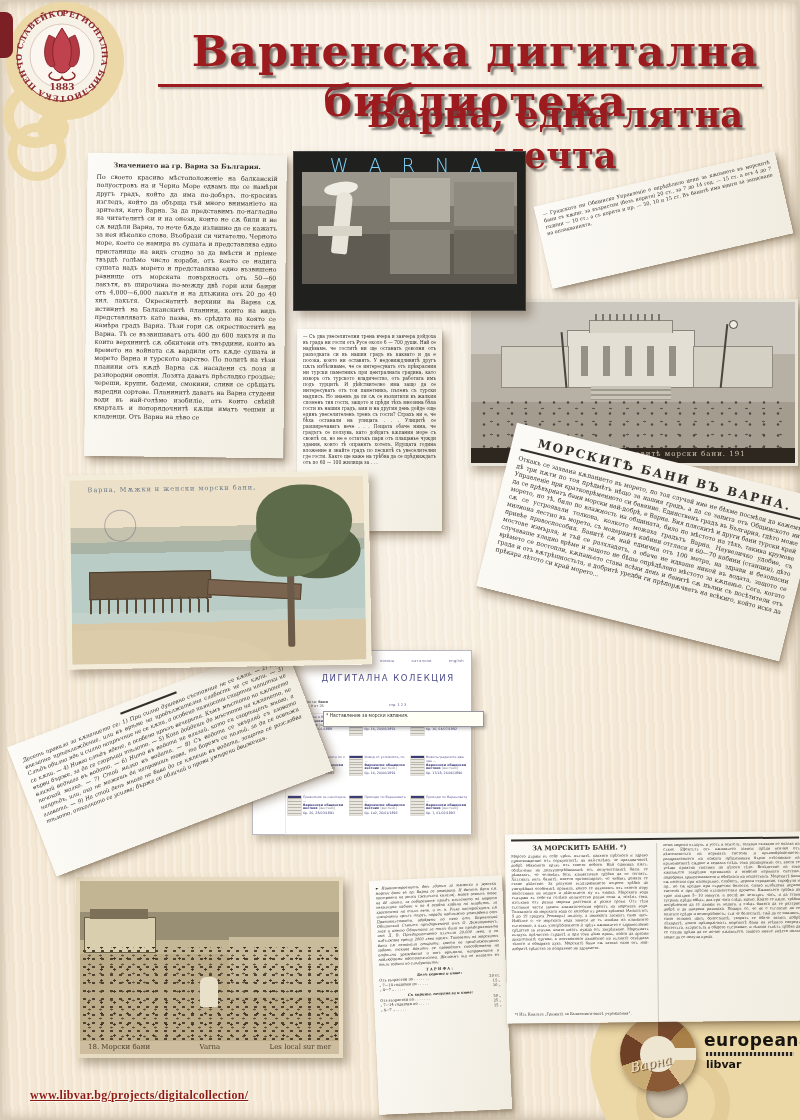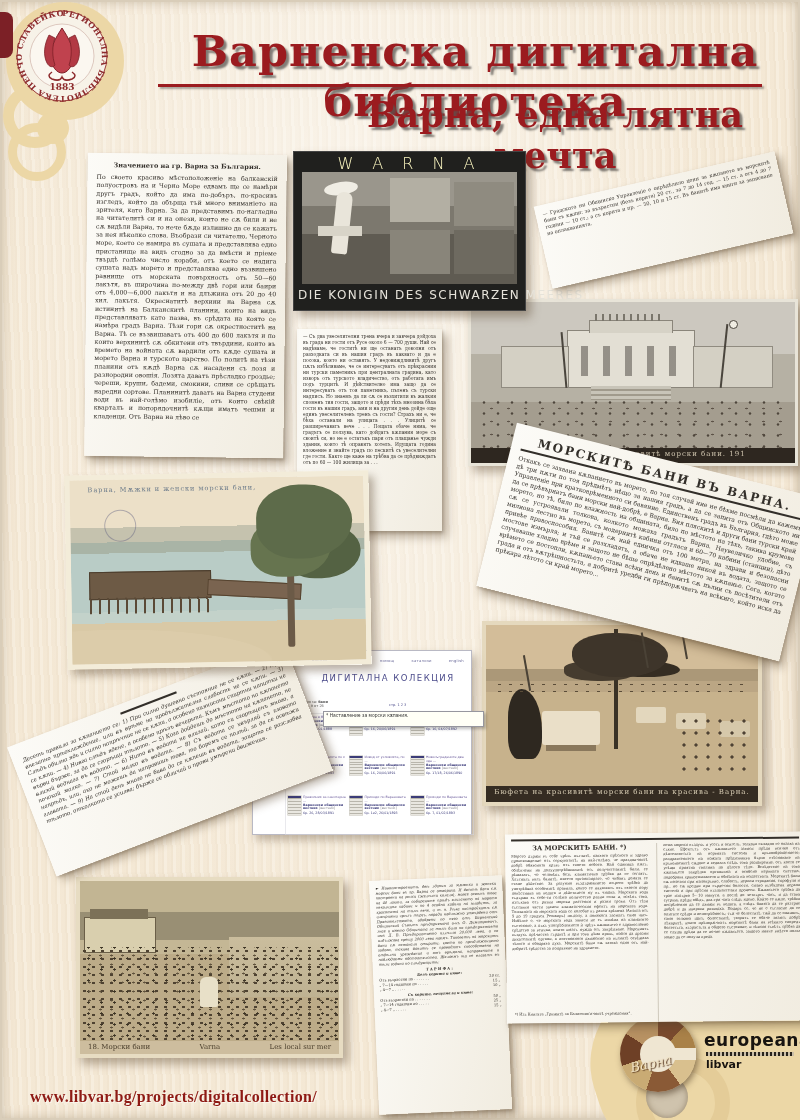"W A R N A" div.abs { color: #fef9c3 -> #7dd3fc; font-size: 16px -> 19px }
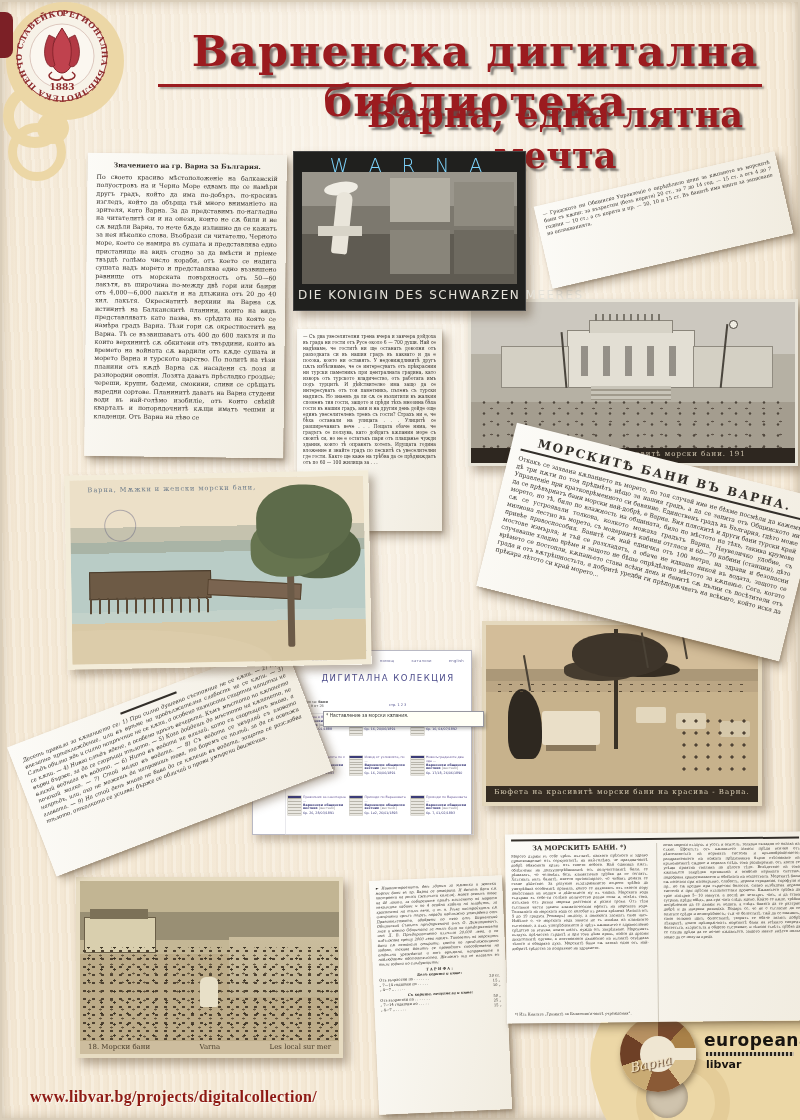"DIE KONIGIN DES SCHWARZEN MEERES" div.capstrip { html: <div>DIE KONIGIN DES SCHWARZEN MEERES</div> -> none }
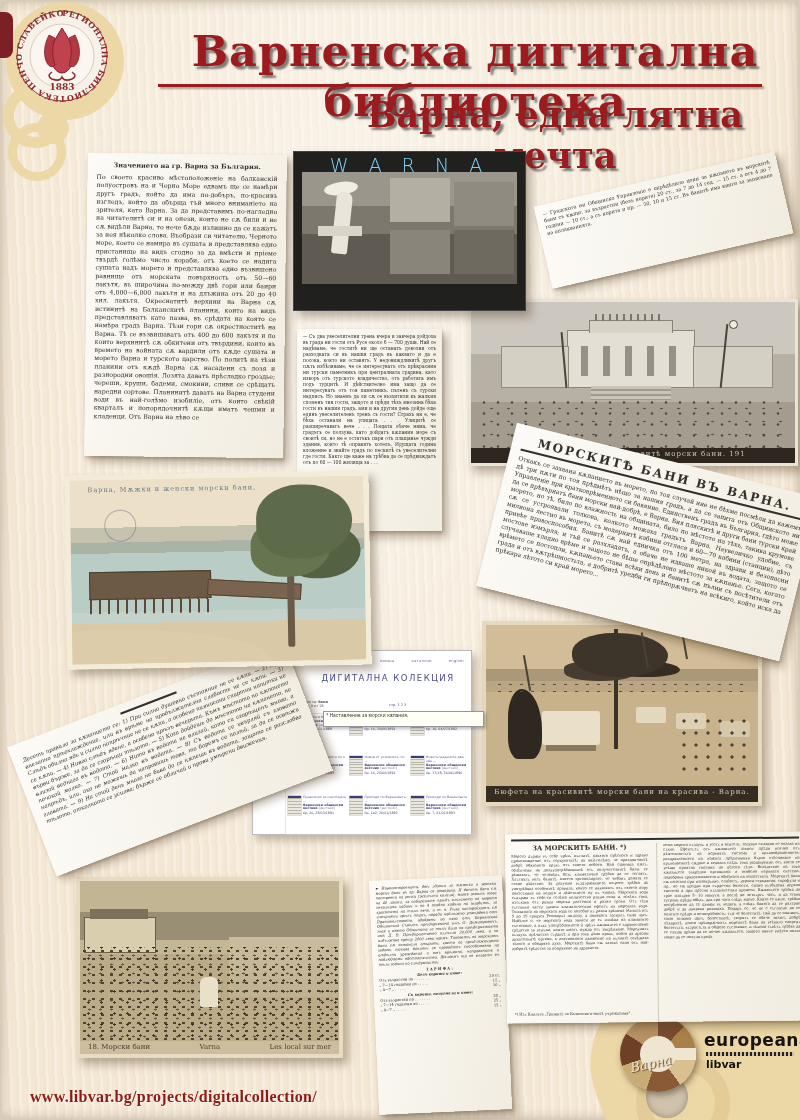"Бюфета на красивитѣ морски бани" div.abs { html: <div> <div></div> <div></div> <div></div> <div></div> <div></div> <div></div> <div></div> <div></div> <div></div> <div>Бюфета на красивитѣ морски бани на красива - Варна.</div> </div> -> none }
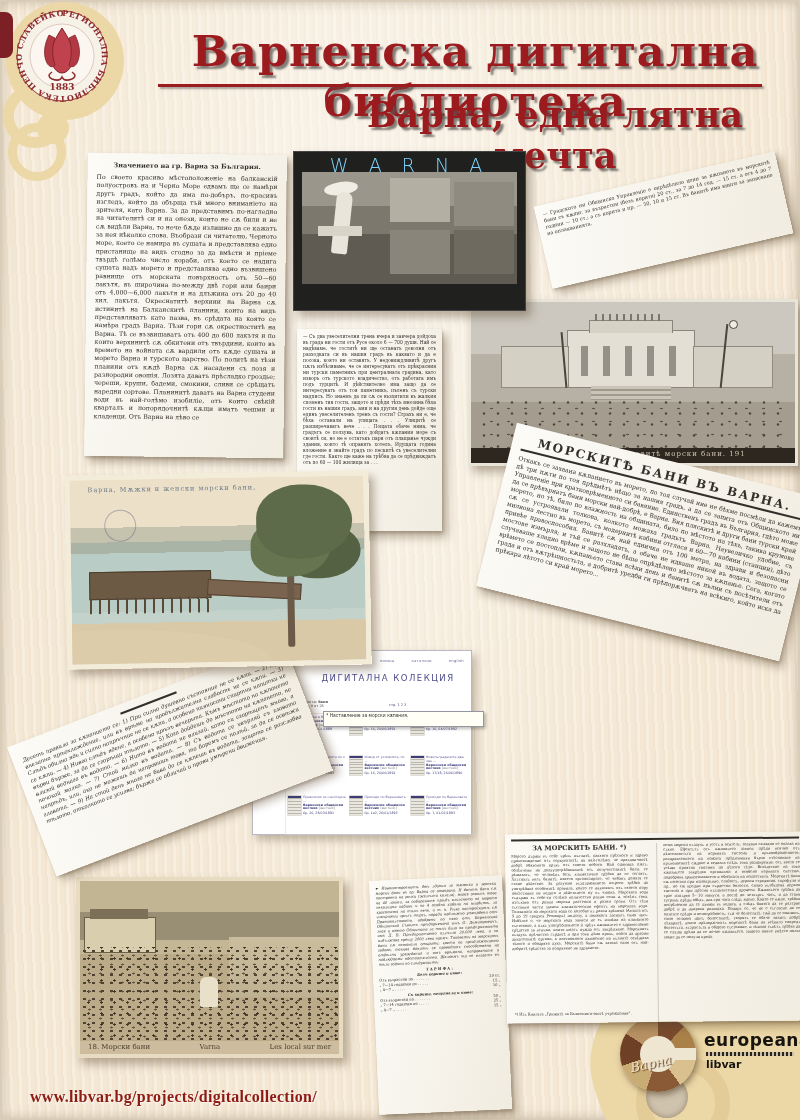"www.libvar.bg/projects/digitalcollection" .footer-url { font-size: 16px -> 12px; text-decoration: none -> underline }
